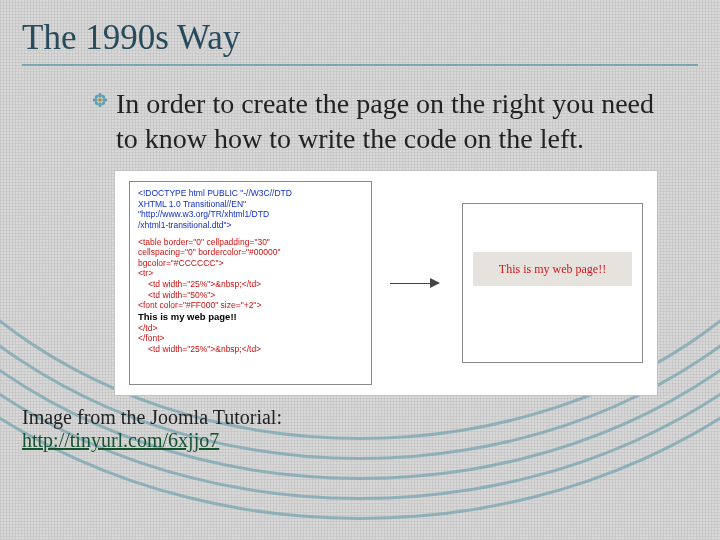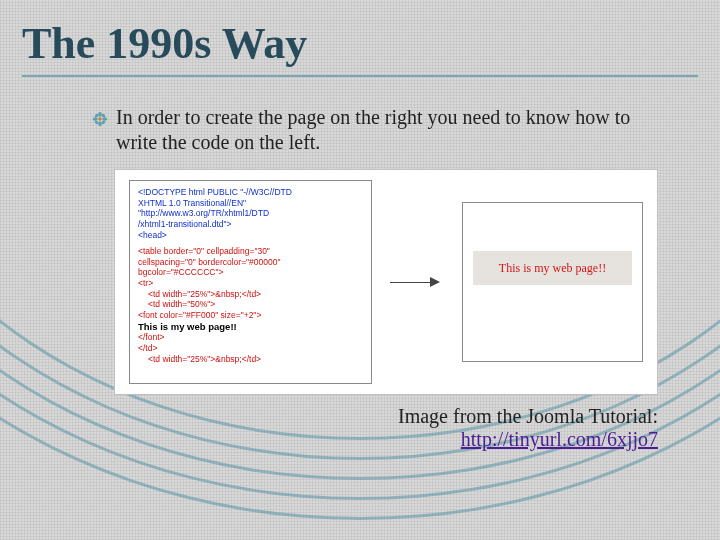"The 1990s Way" .title { font-size: 44px -> 35px; font-weight: 700 -> 400; margin-bottom: 28px -> 20px }
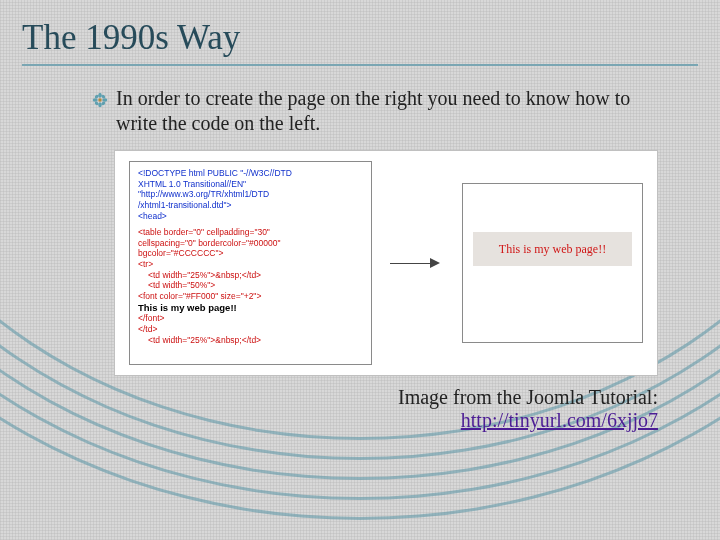"In order to create the" .bullet-text { font-size: 20px -> 28px }
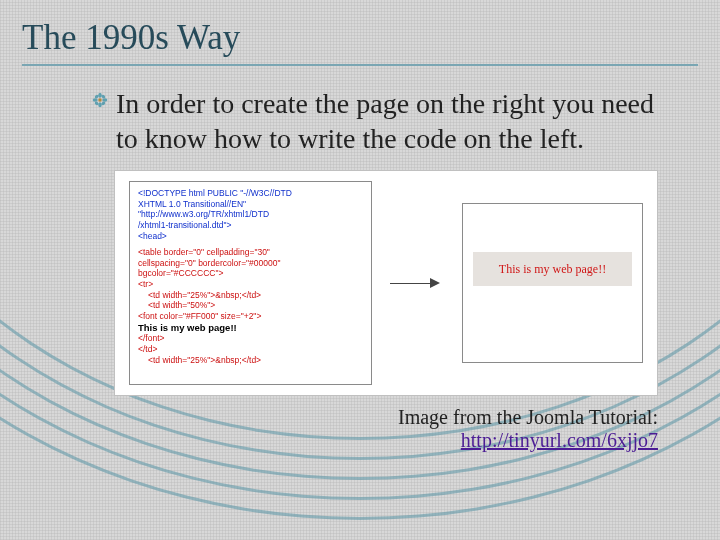"<head>" div.blue { html: <div>&lt;head&gt;</div> -> none }
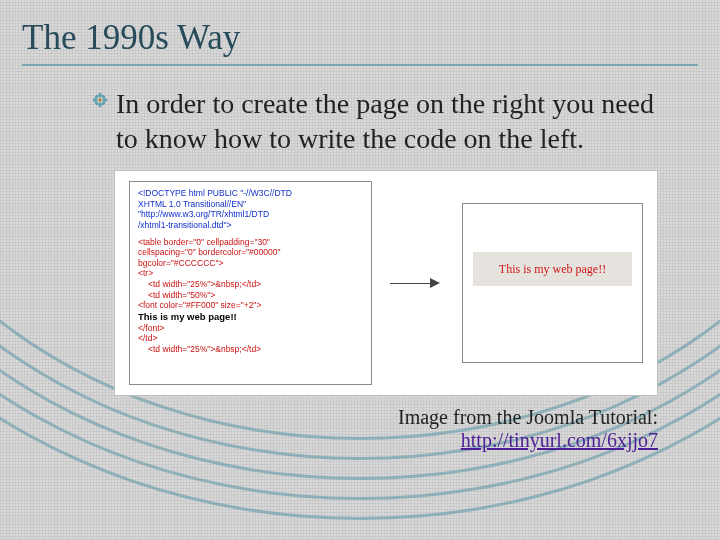"</font>" div.red { order: before "</td>" -> after "</td>" }
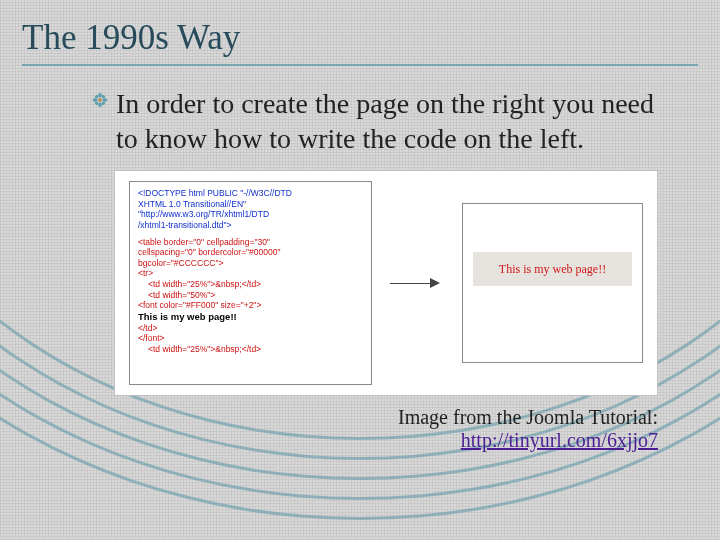"Image from the Joomla Tutorial:" .credit { text-align: right -> none }
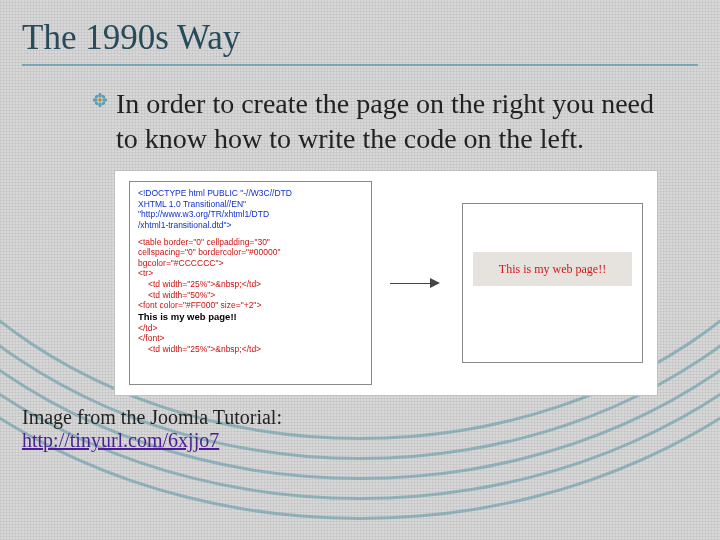"http://tinyurl.com/6xjjo7" .credit a { color: #4c1d95 -> #14532d }
